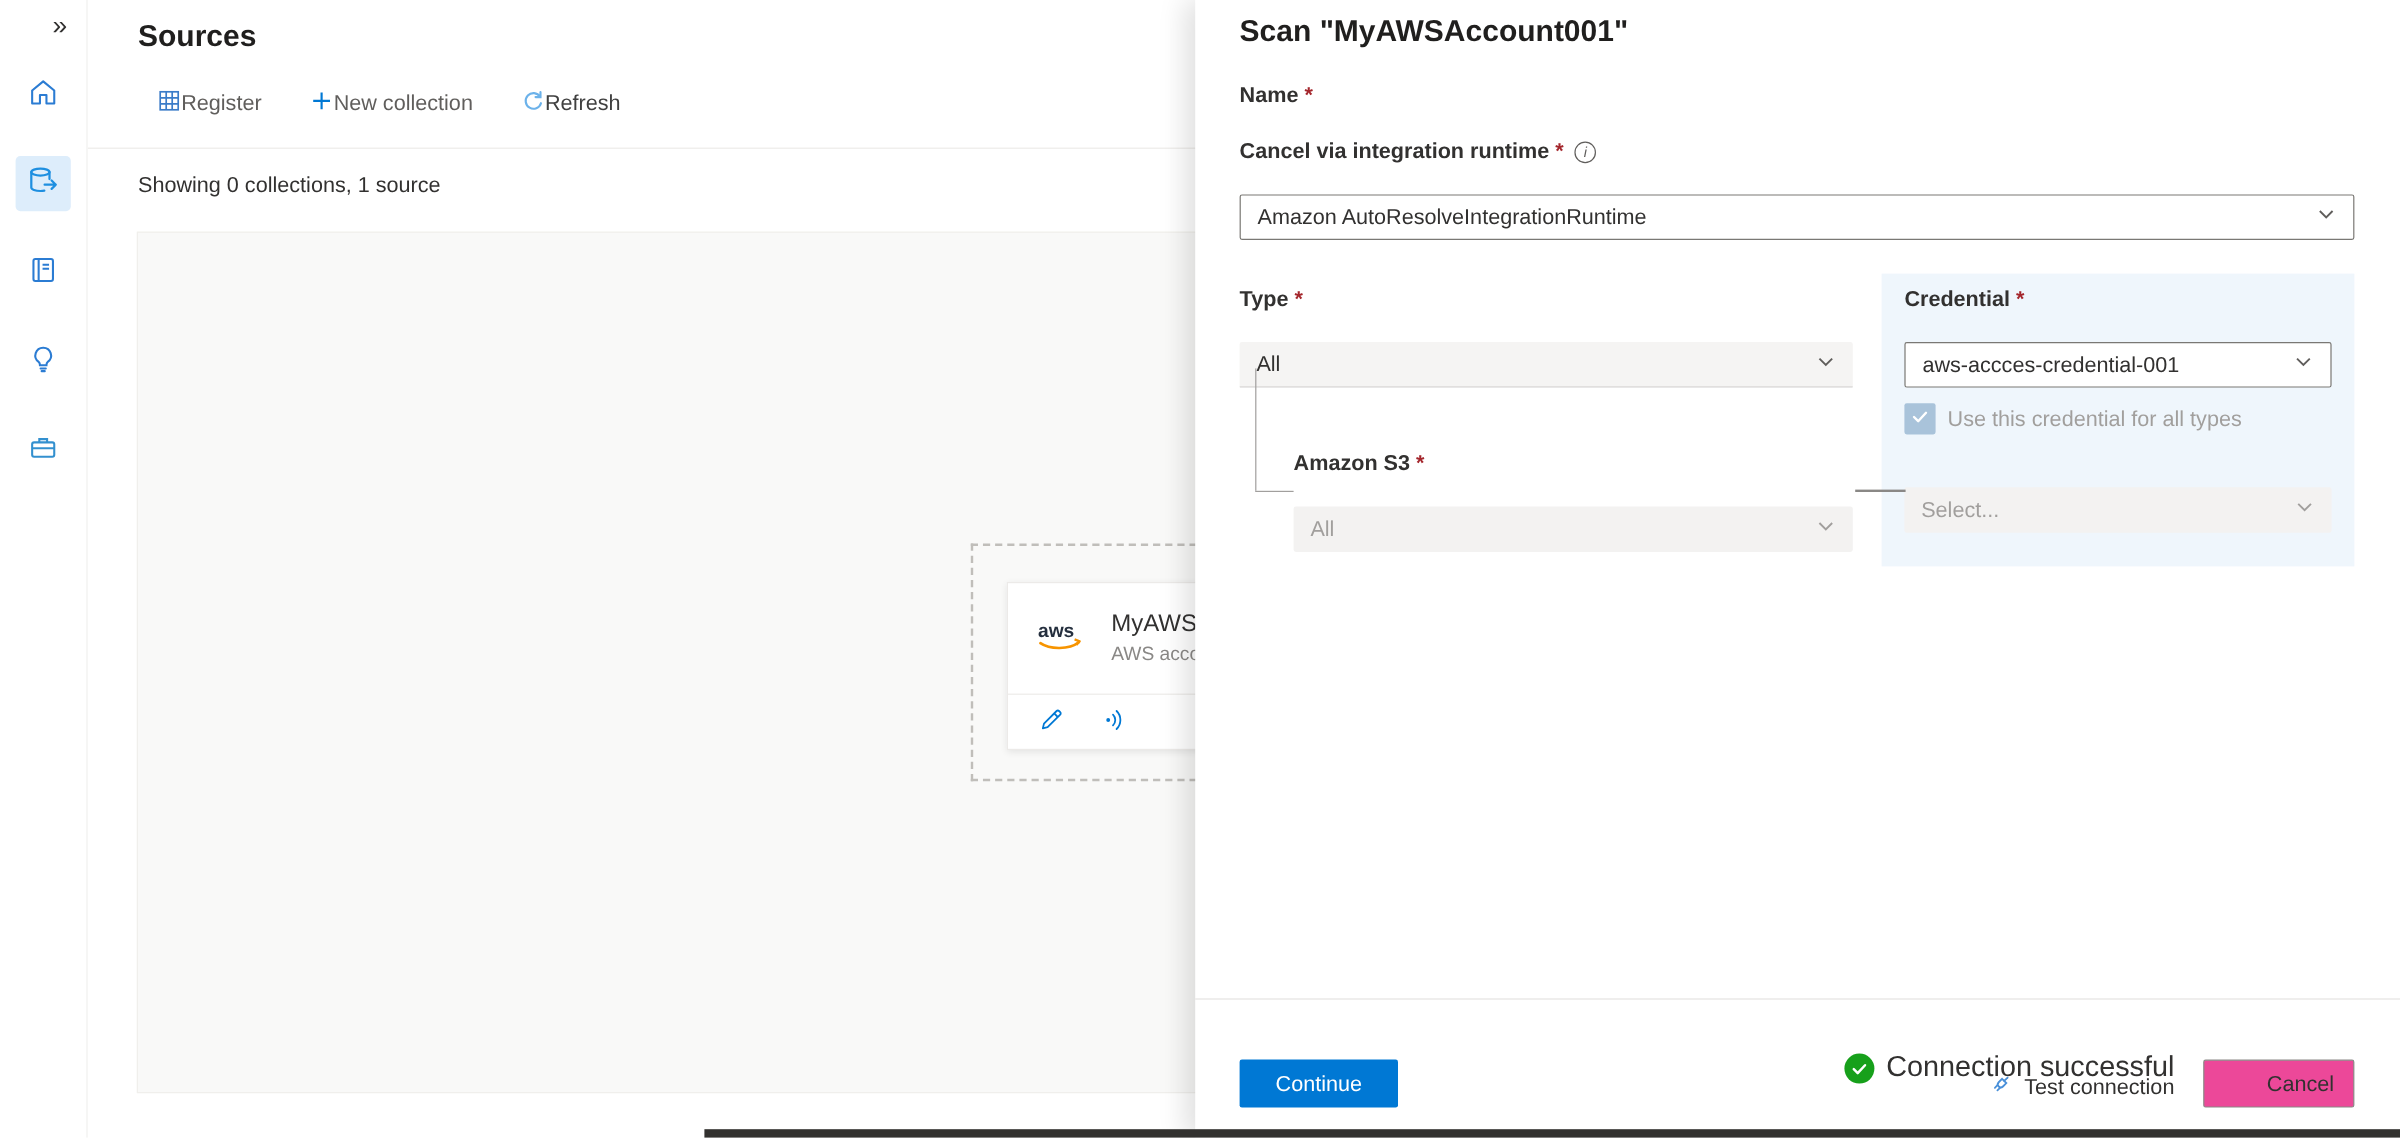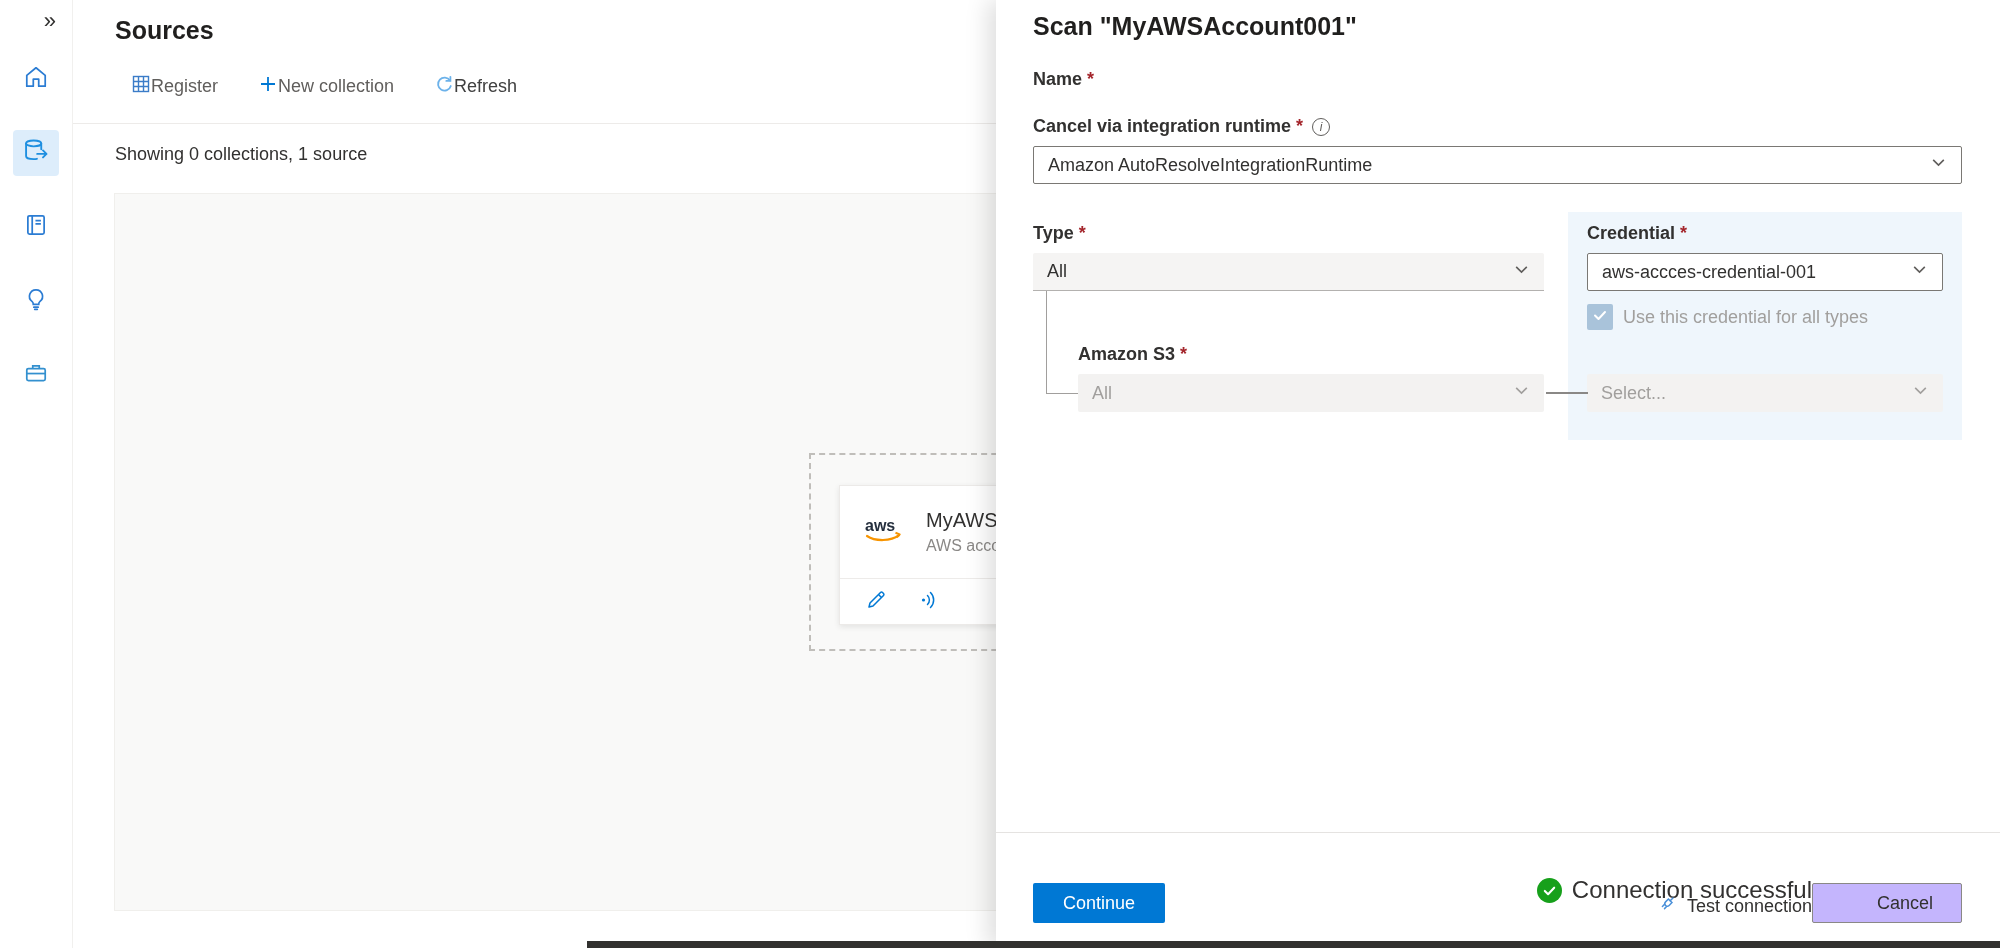"Amazon AutoResolveIntegrationRuntime" .dropdown { margin-top: 9px -> 25px }
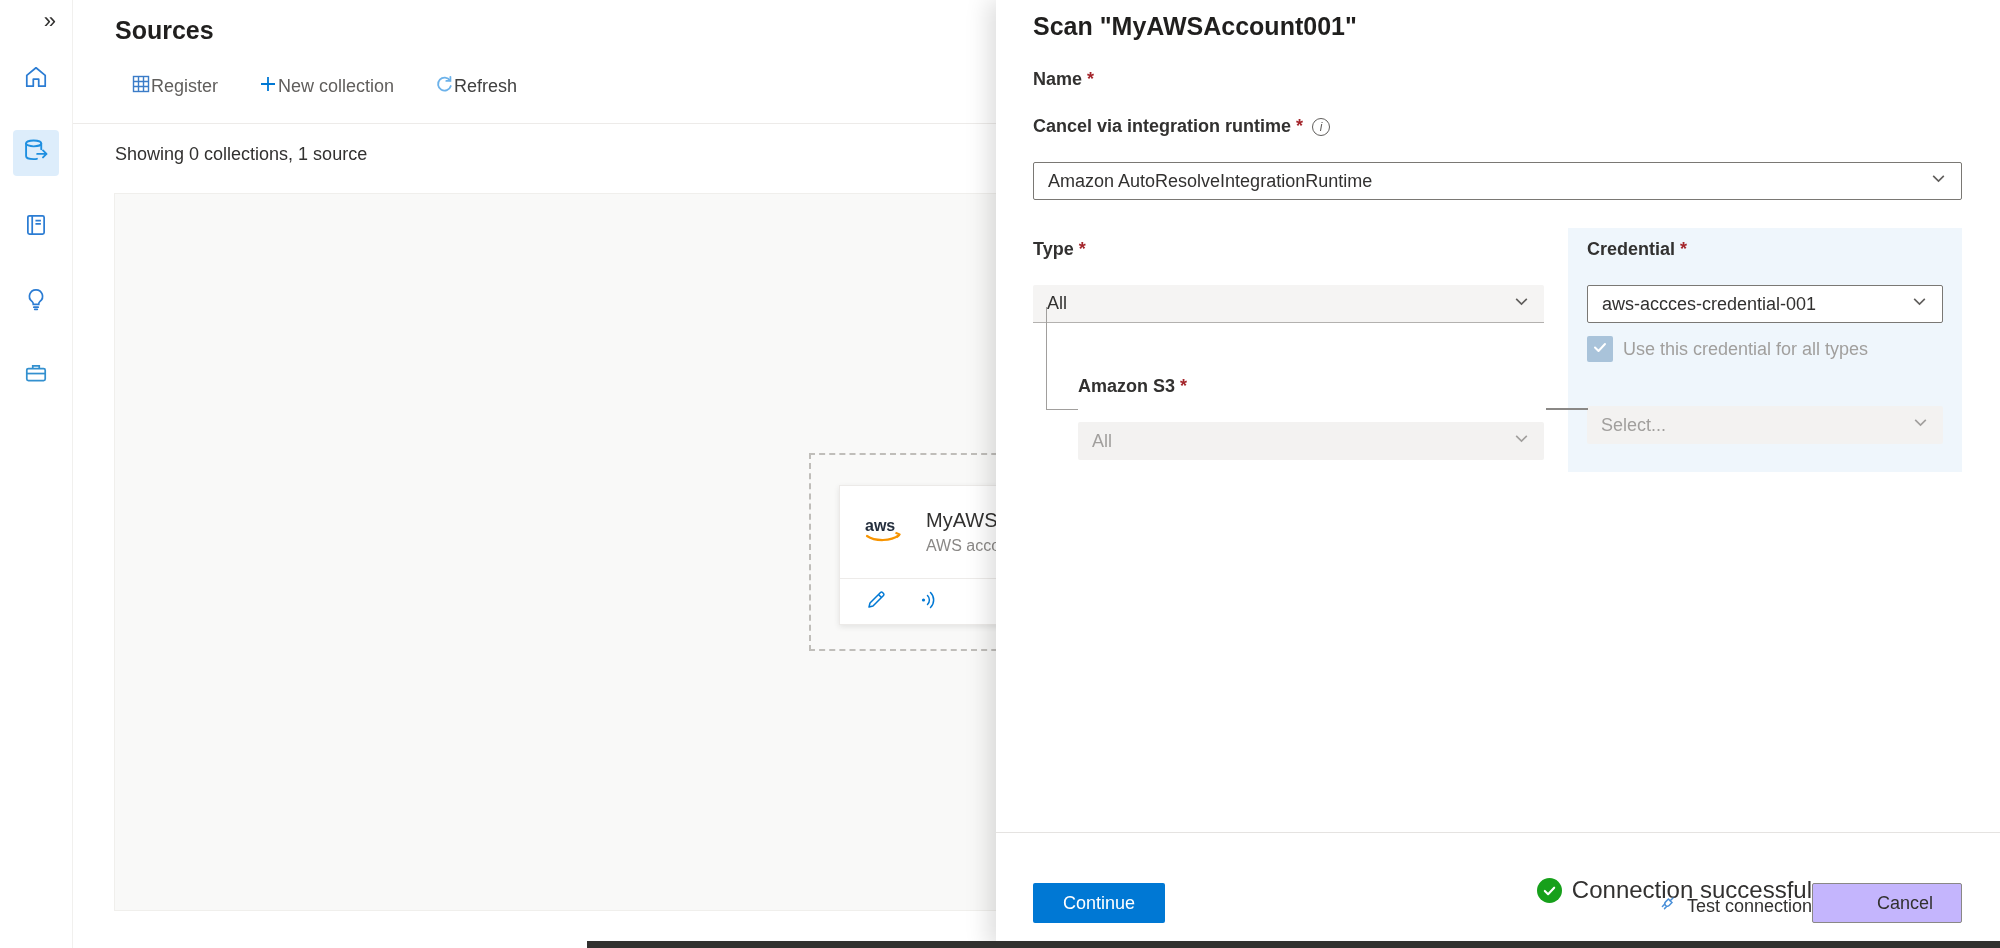"Cancel" .btn-cancel { background: #c4b5fd -> #ec4899; width: 150px -> 126px }
